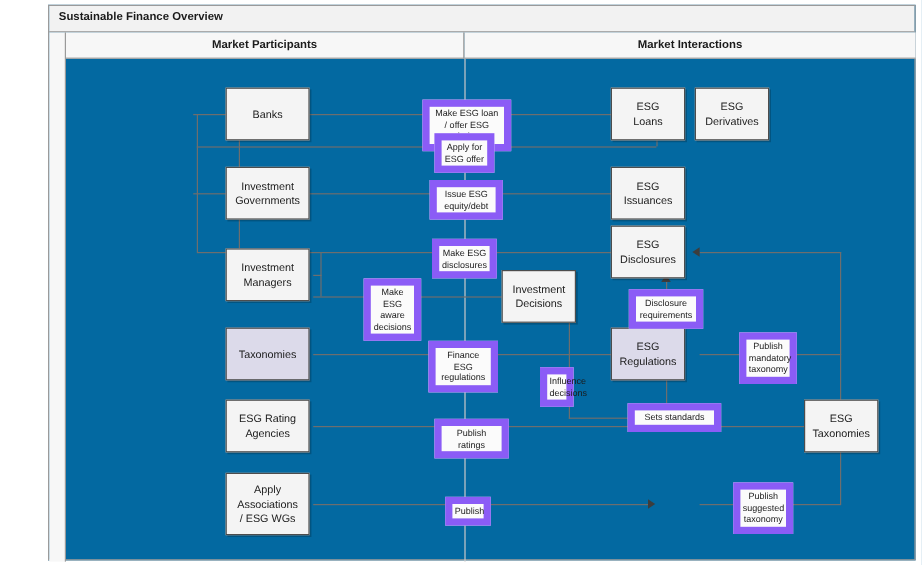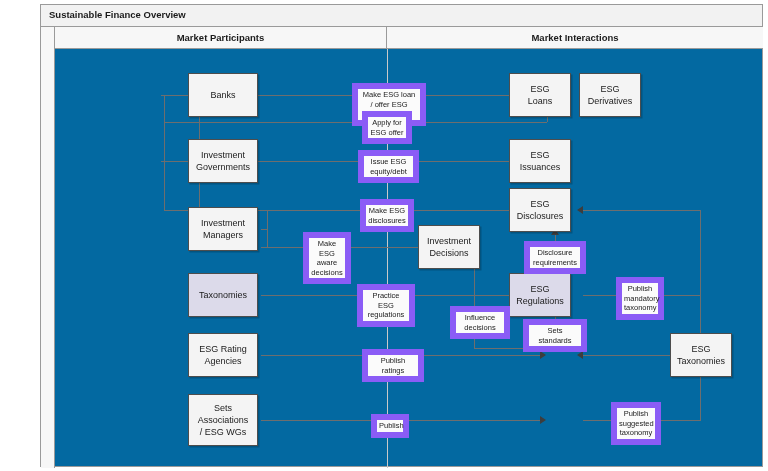"Practice ESG" div.elbl { text: Practice -> Finance }
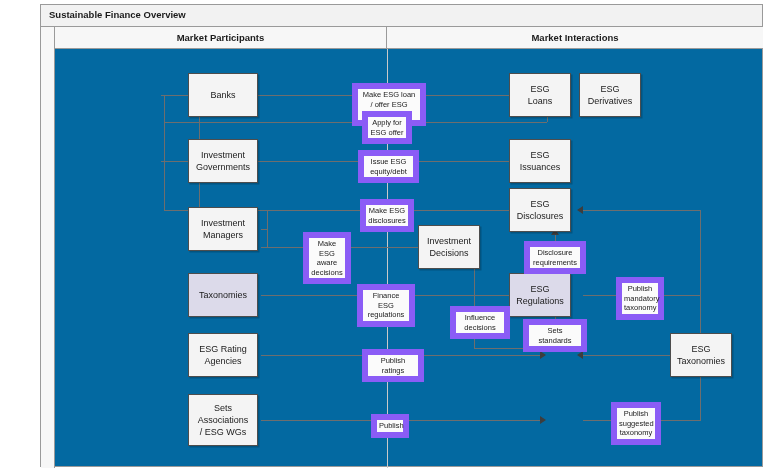"Influence" div.elbl { width: 60px -> 28px }
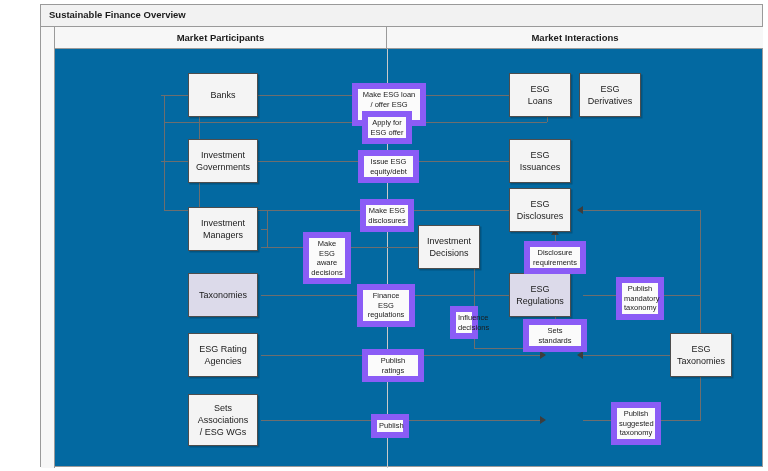"Sets standards" div.elbl { top: 270px -> 287px; width: 64px -> 78px }
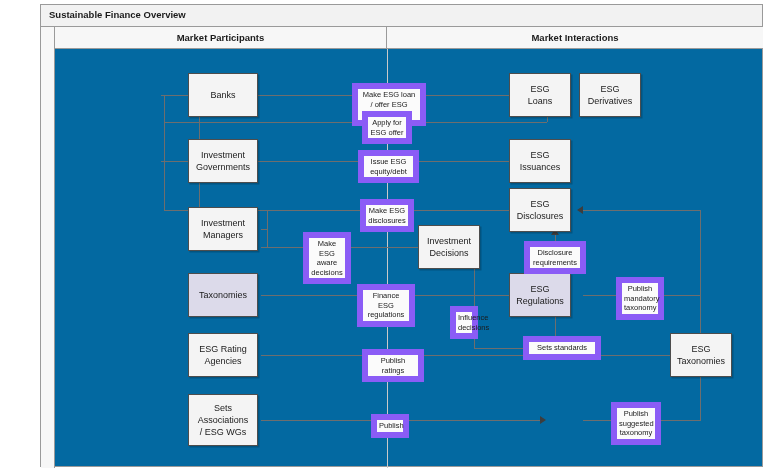"Sets" span { text: Sets -> Apply }
